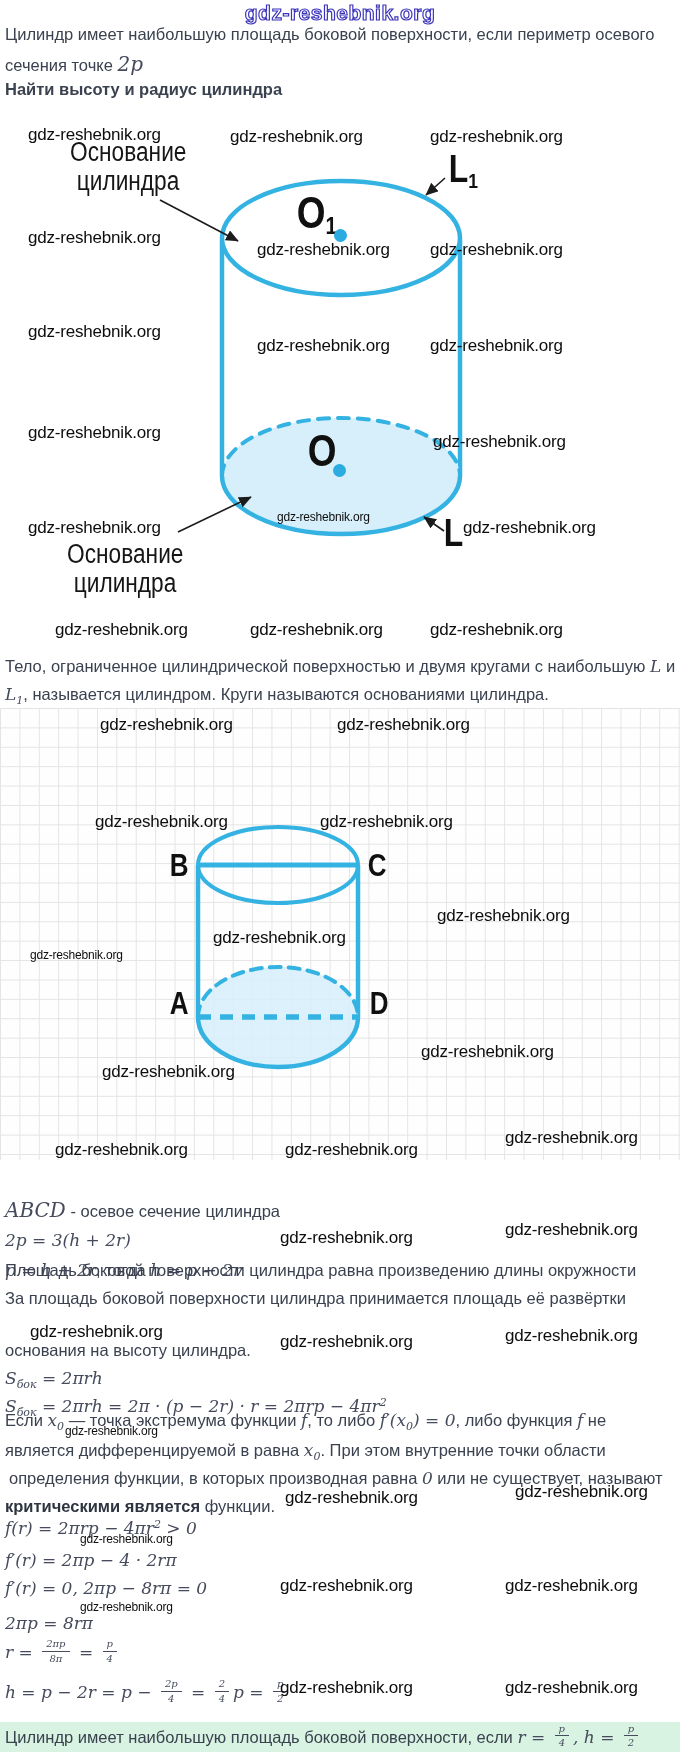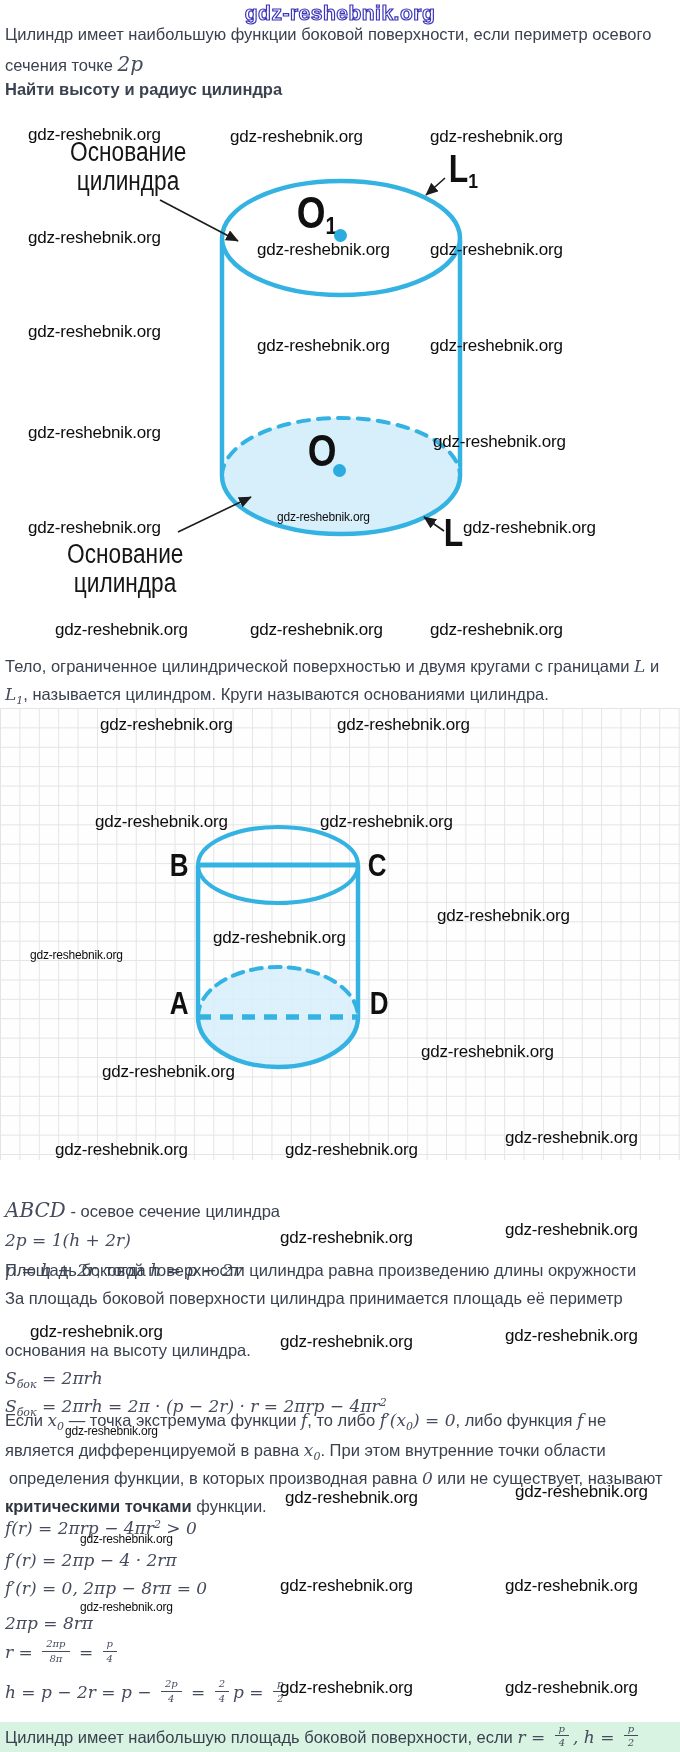"Цилиндр имеет наибольшую функции боковой" span.seg-t { text: функции -> площадь }
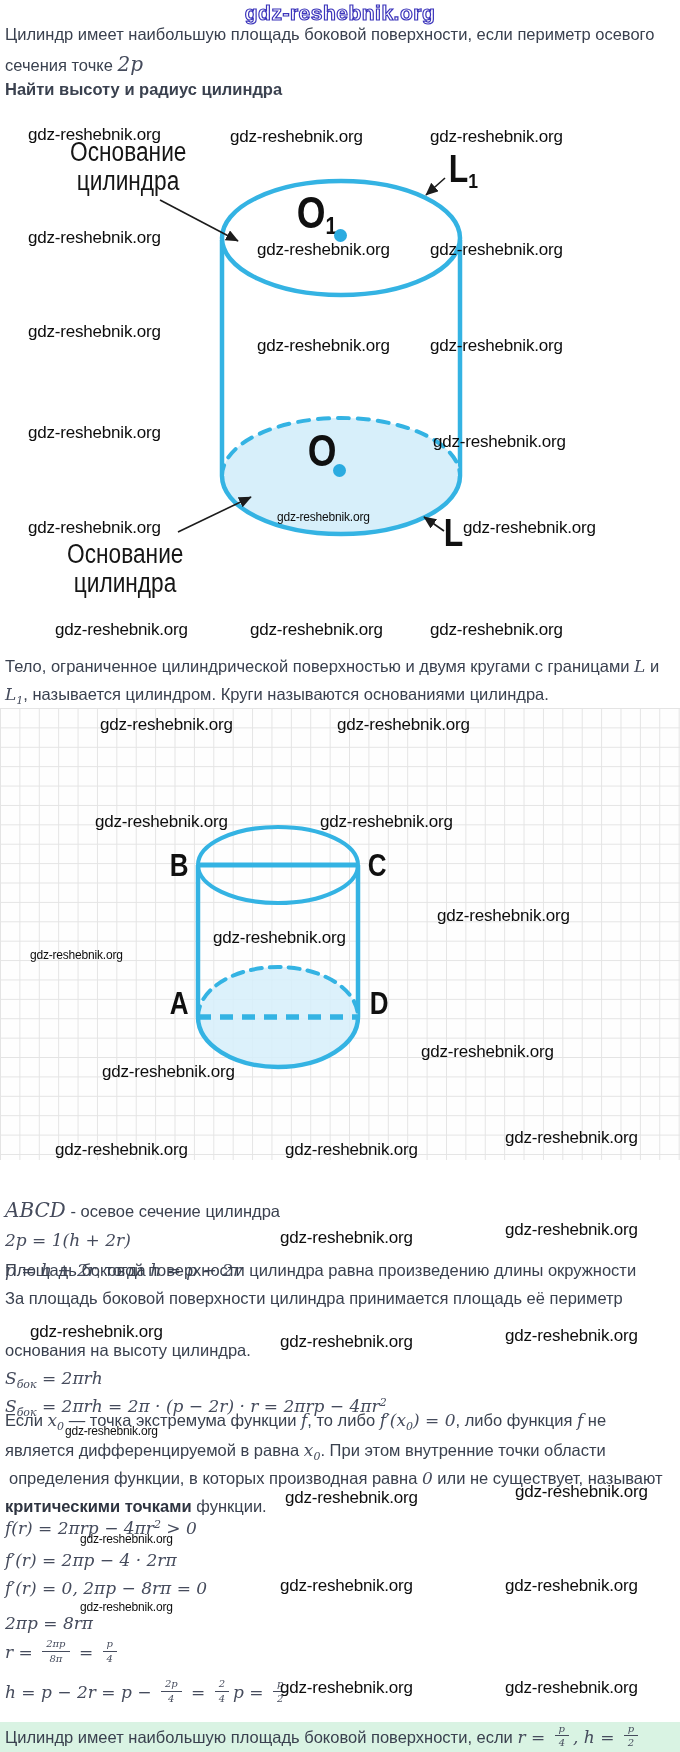"Тело, ограниченное цилиндрической" span.seg-t { text: границами -> наибольшую }
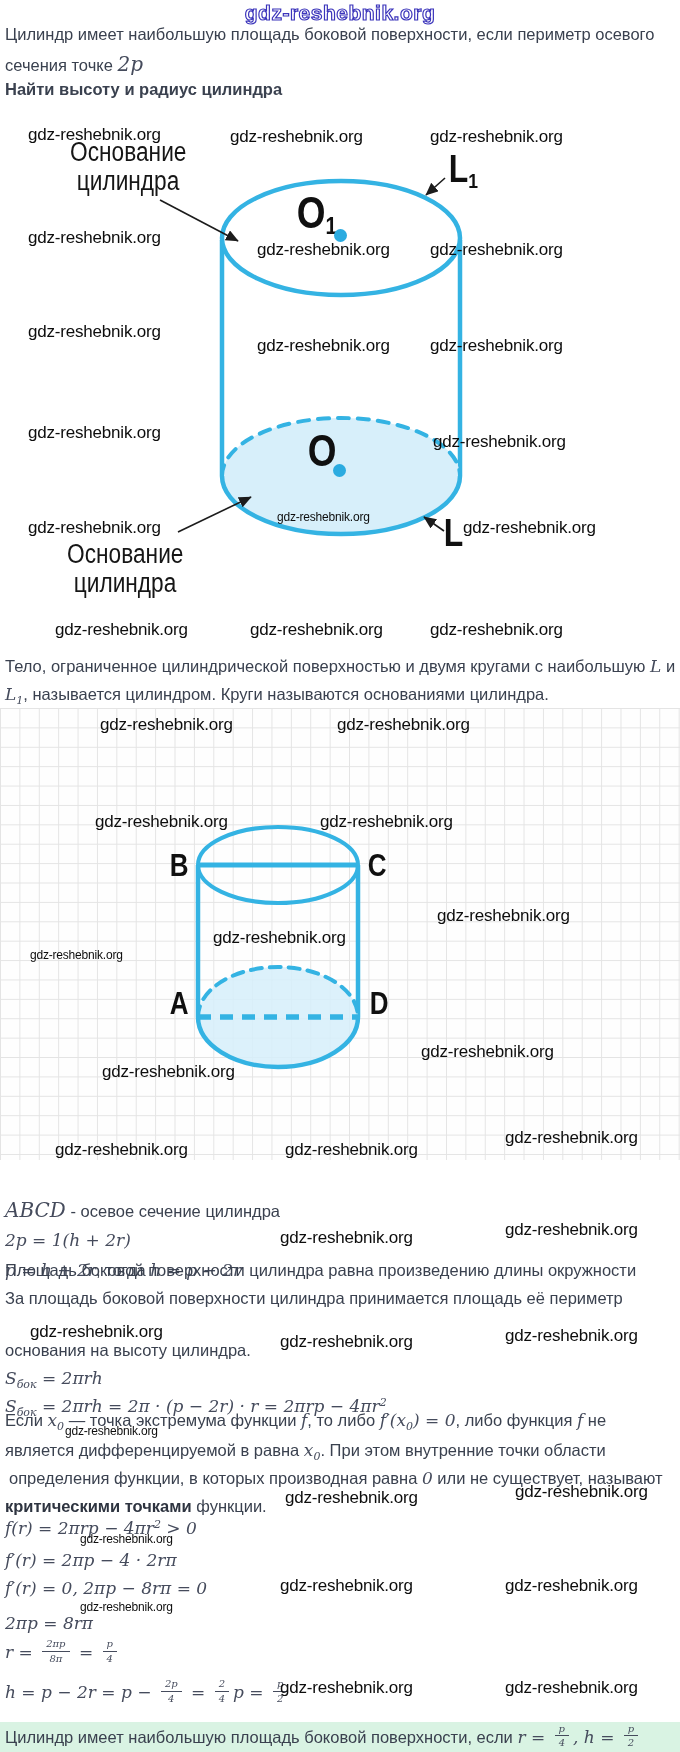"2p = 1(h + 2r)" span.seg-m { text: 1 -> 3 }
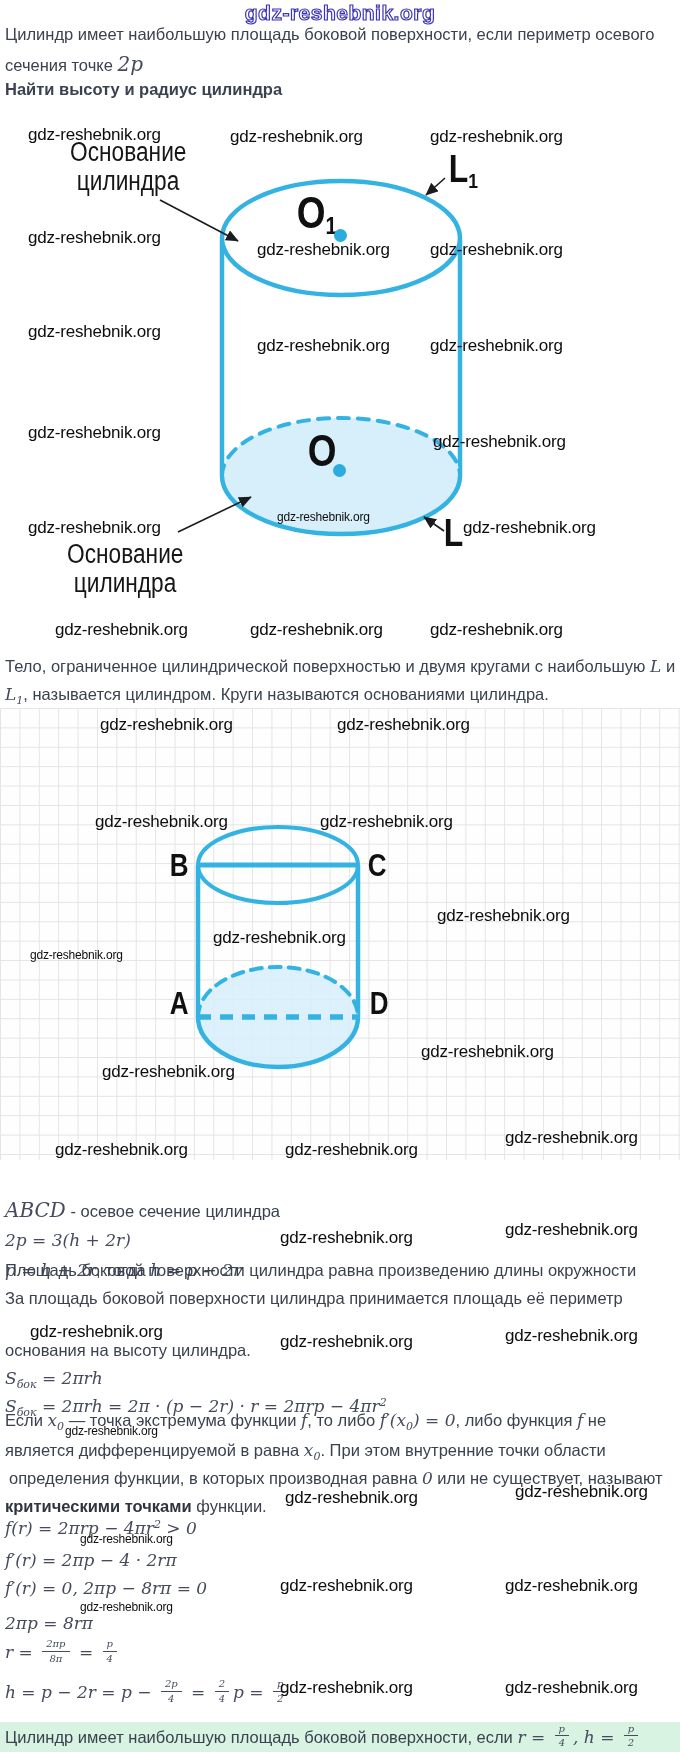"За площадь боковой поверхности цилиндра" span.seg-t { text: периметр -> развёртки }
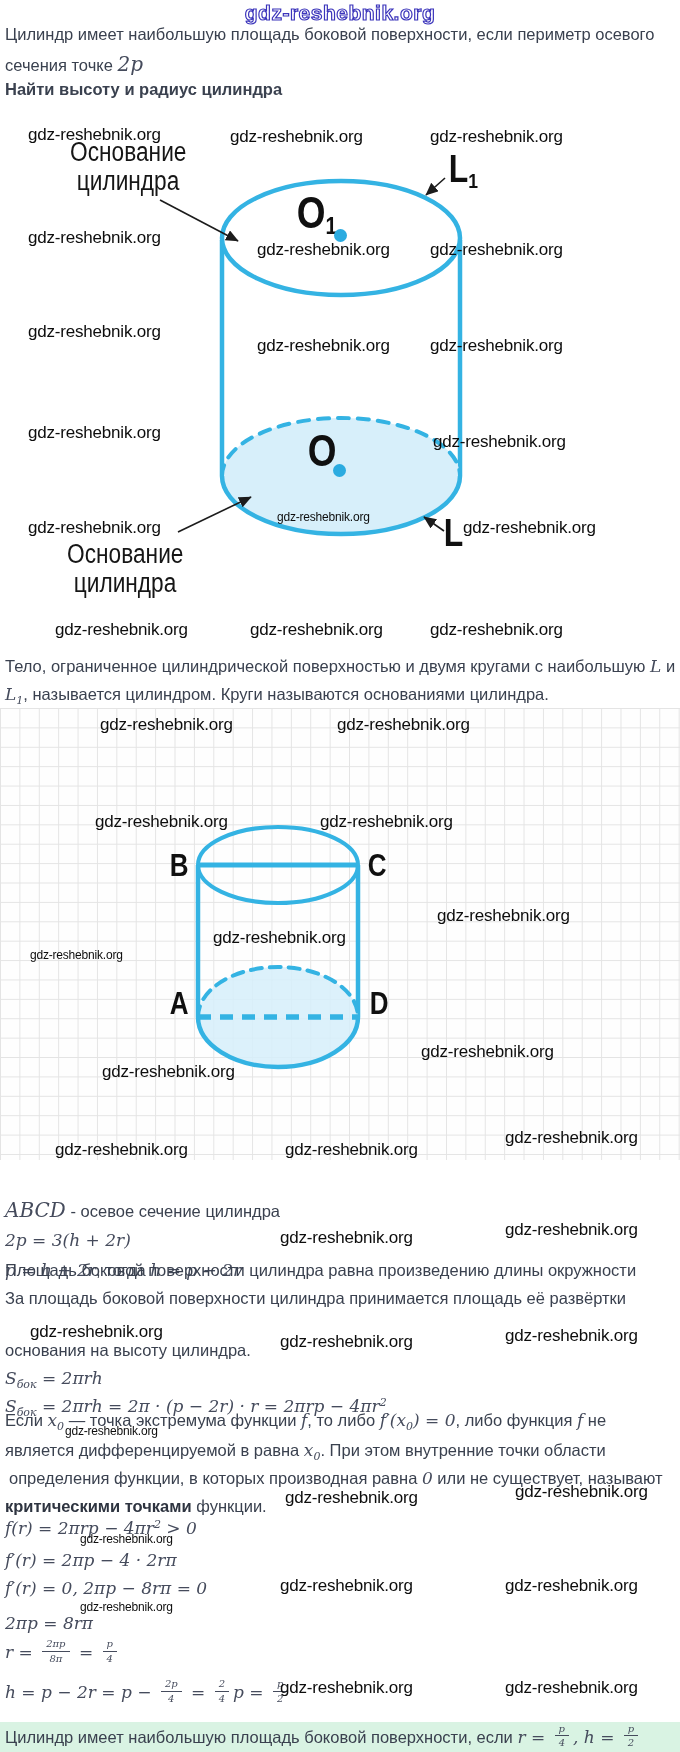"критическими точками" span.seg-b { text: точками -> является }
